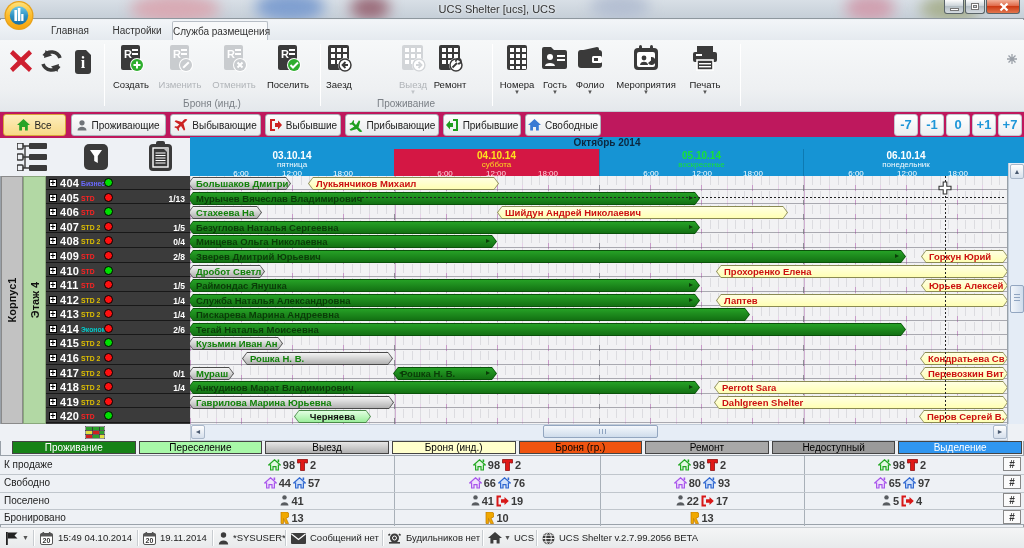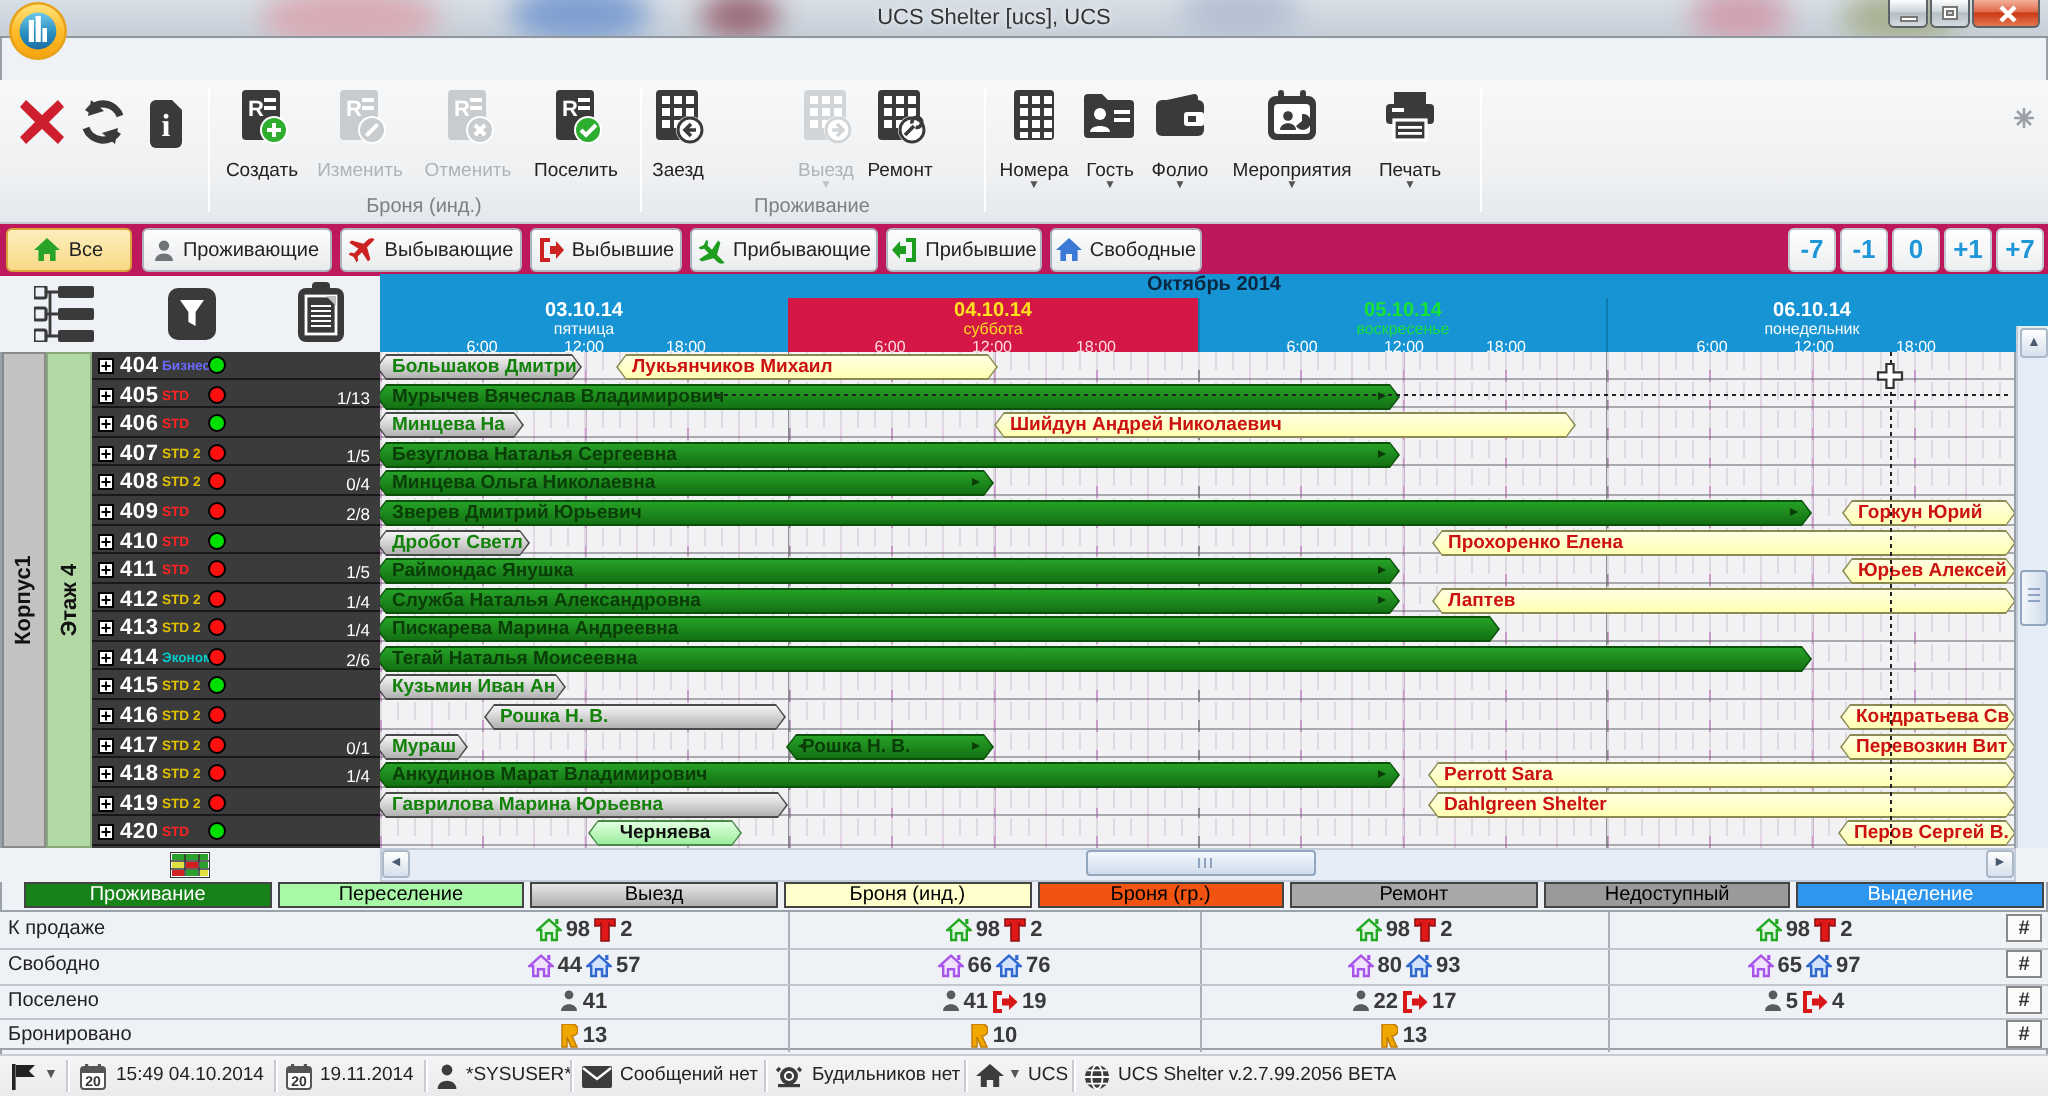"Главная" div { html: none -> <div> <div>Главная</div> <div>Настройки</div> <div>Служба размещения</div> </div> }
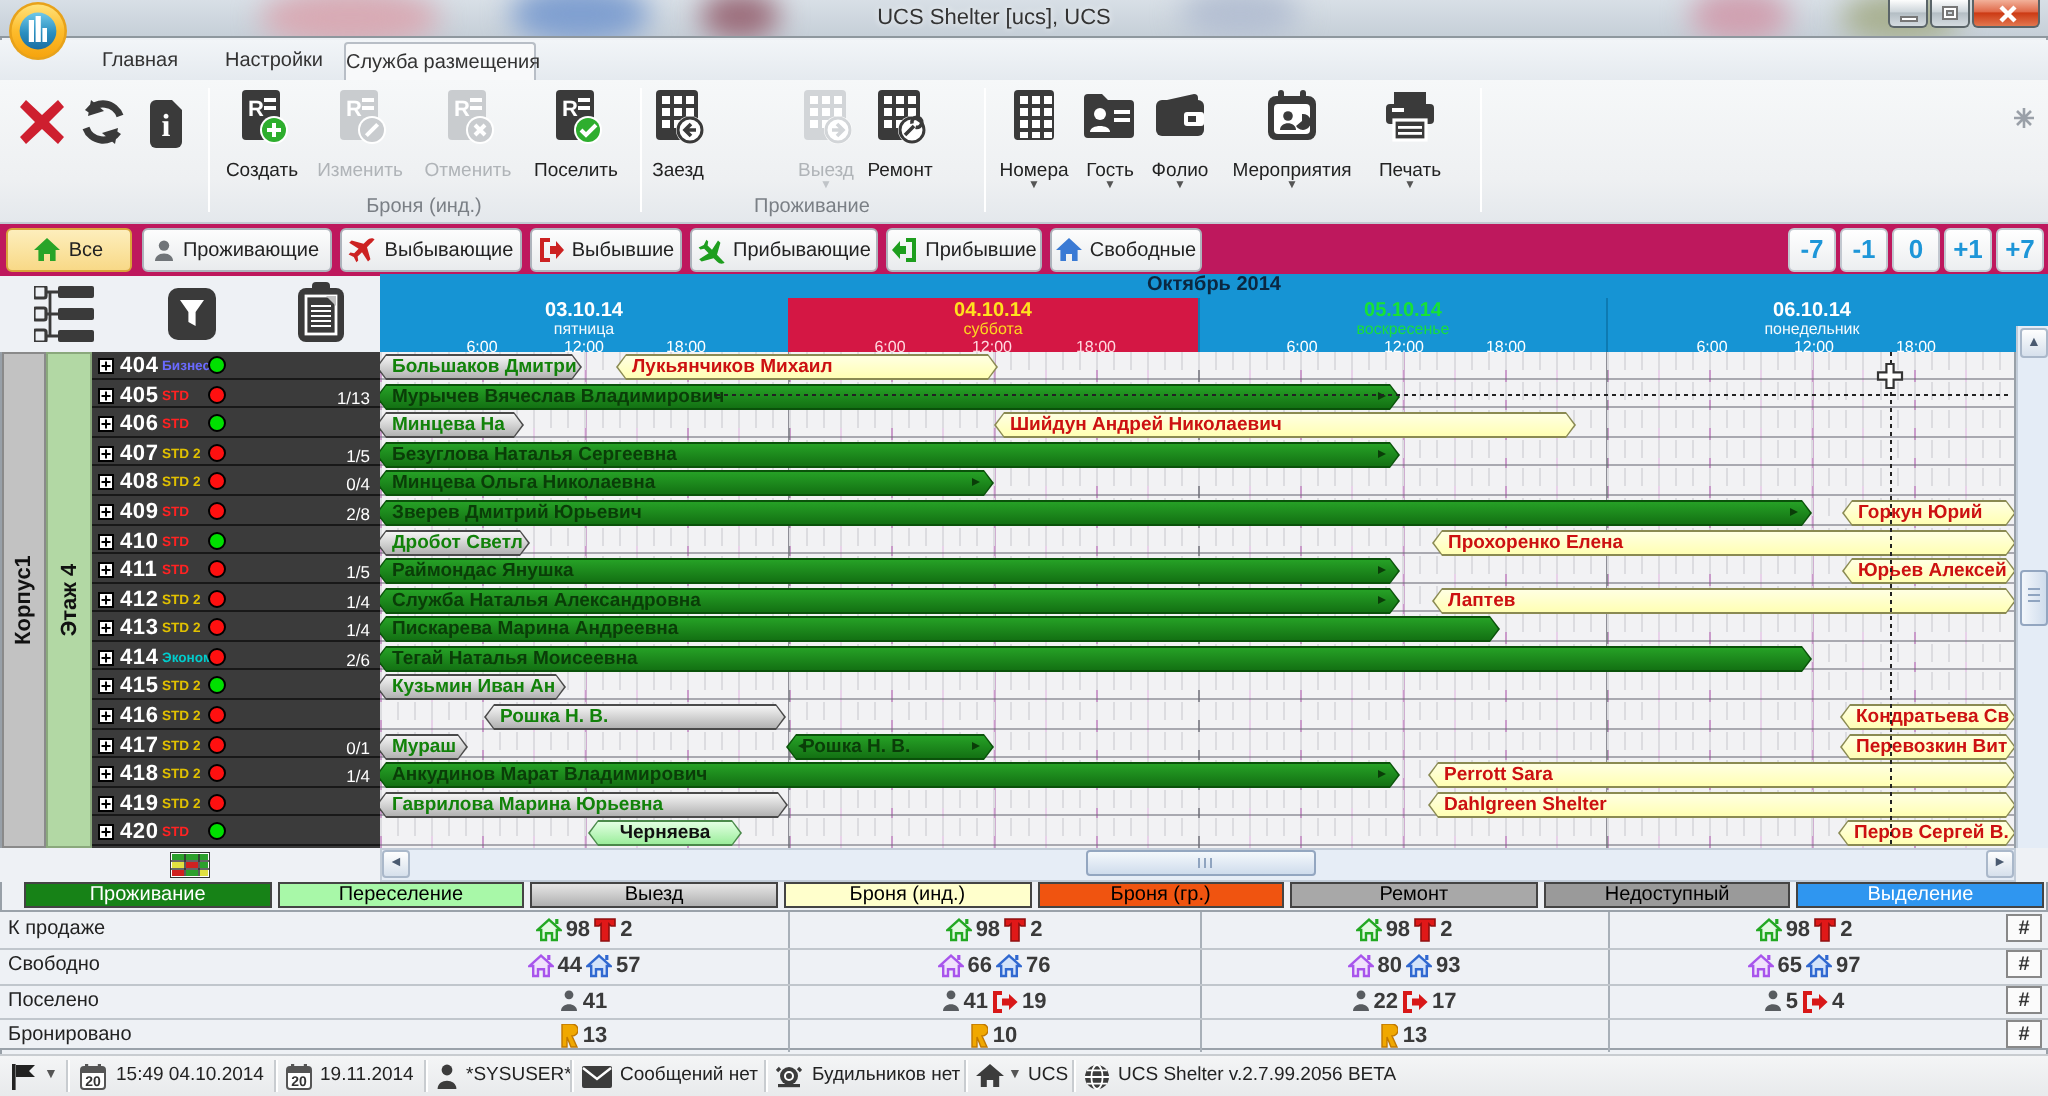"1/13" .rfrac { font-weight: normal -> bold }
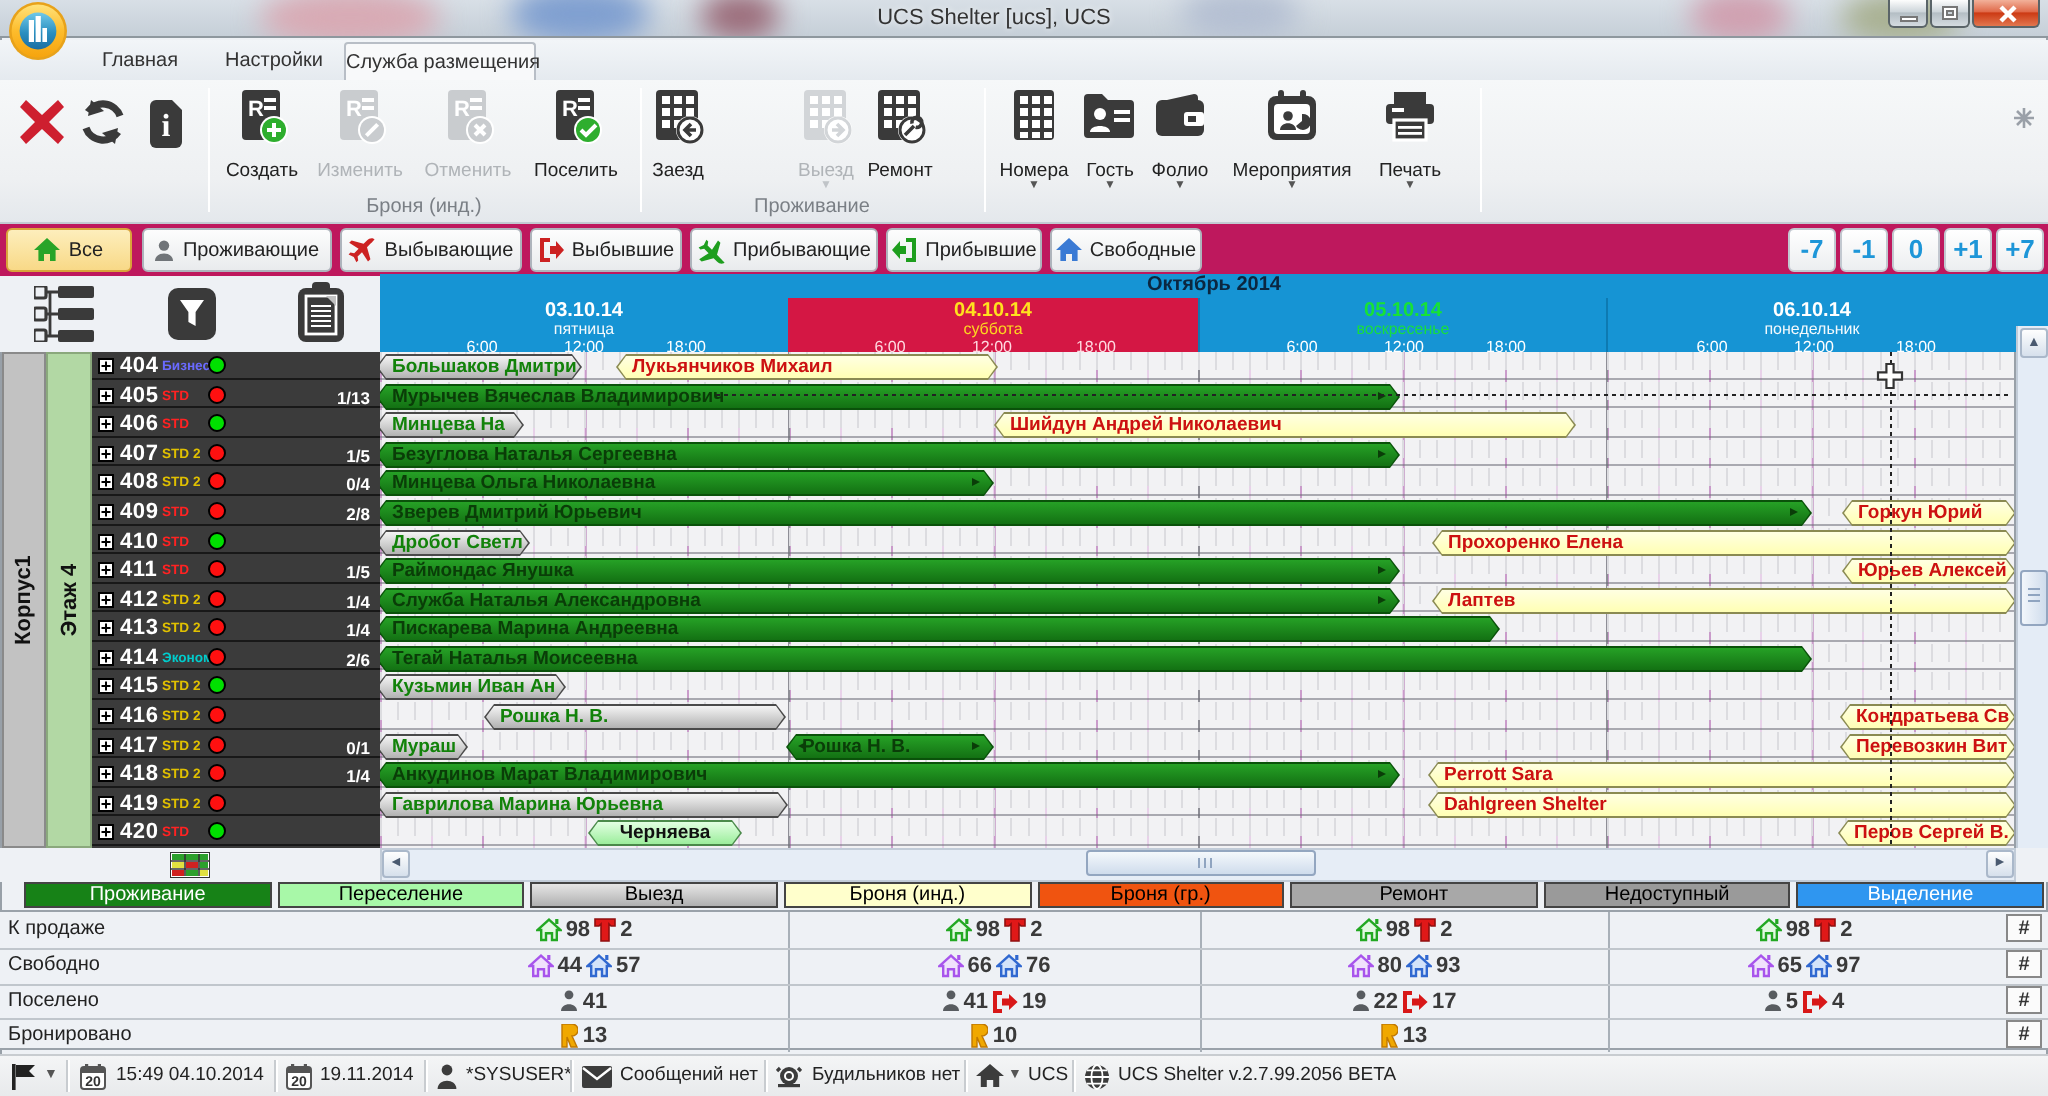"Минцева На" span { text: Минцева -> Стахеева }
